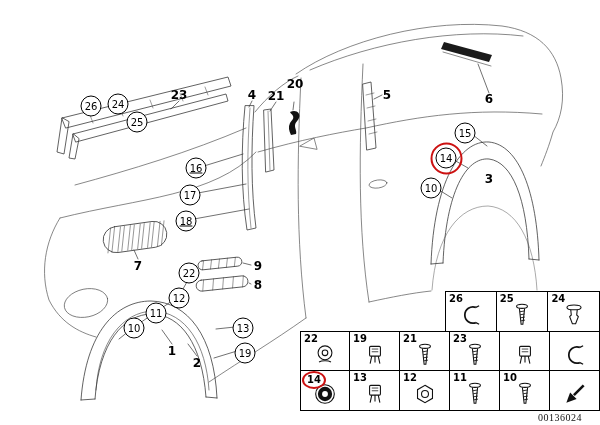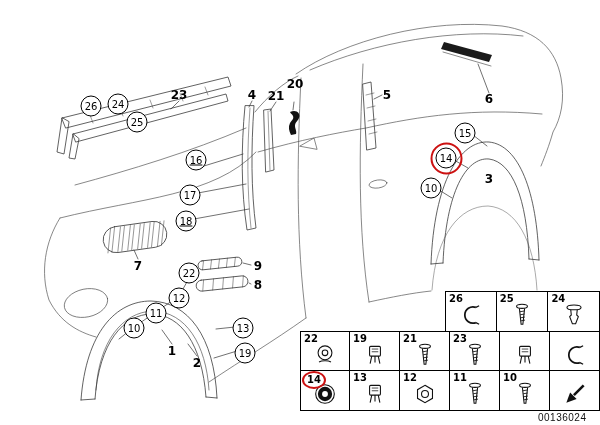"16" div.callout { top: 160px -> 168px }
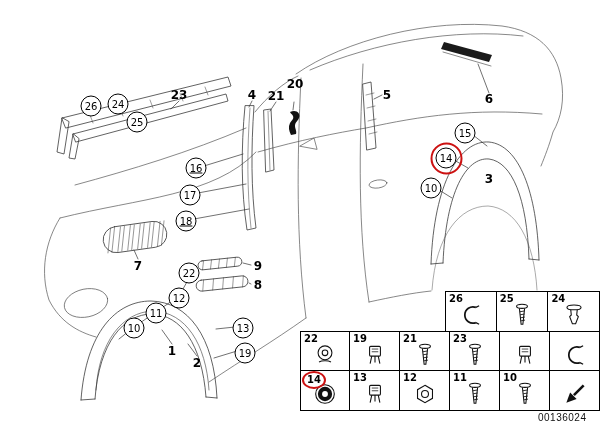"00136024" .doc-number { font-family: Liberation Sans, sans-serif -> Liberation Serif, serif }
